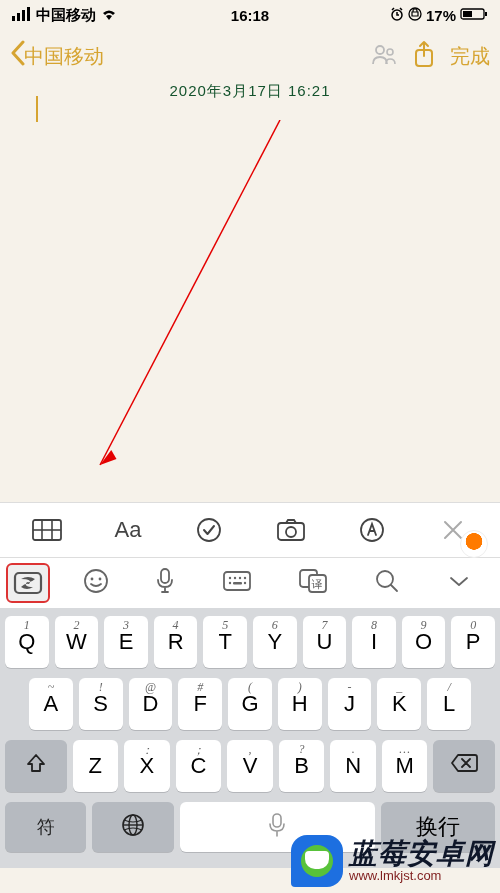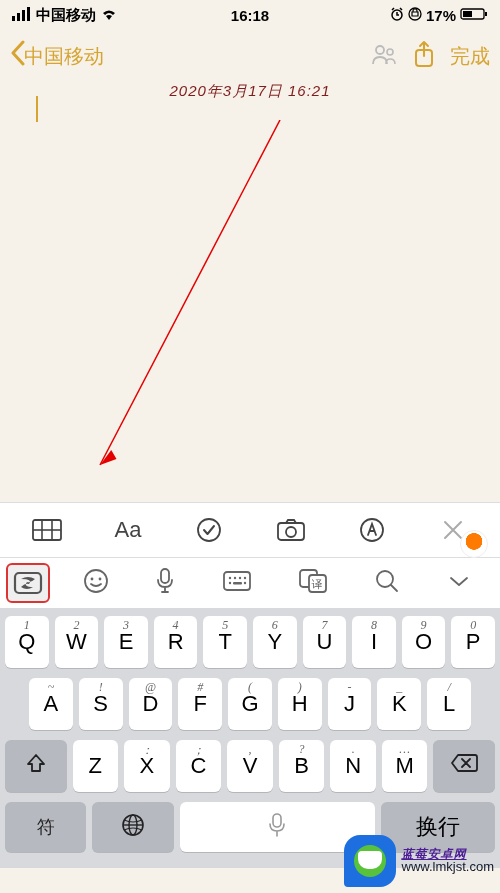"2020年3月17日 16:21" .meta-faint { color: #7f1d1d -> #14532d; font-style: italic -> none }
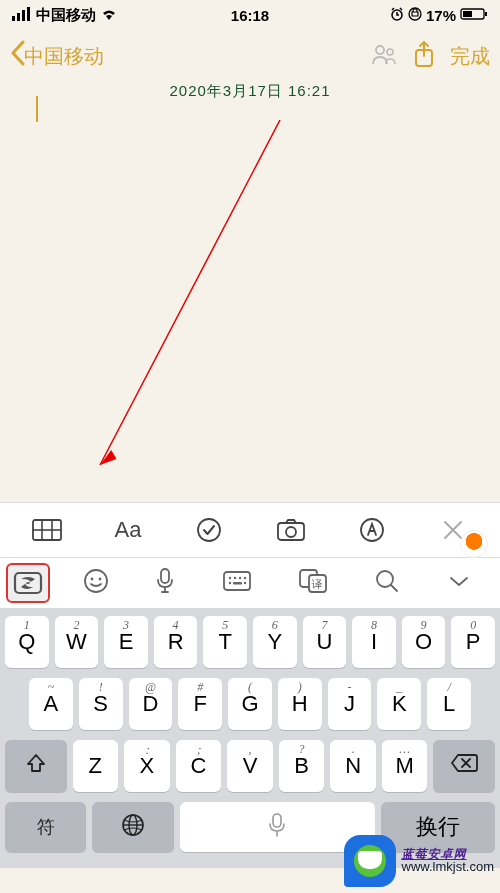"蓝莓安卓网" .wm-cn { color: #4c1d95 -> #0f172a; font-size: 12px -> 28px; text-decoration: underline -> none }
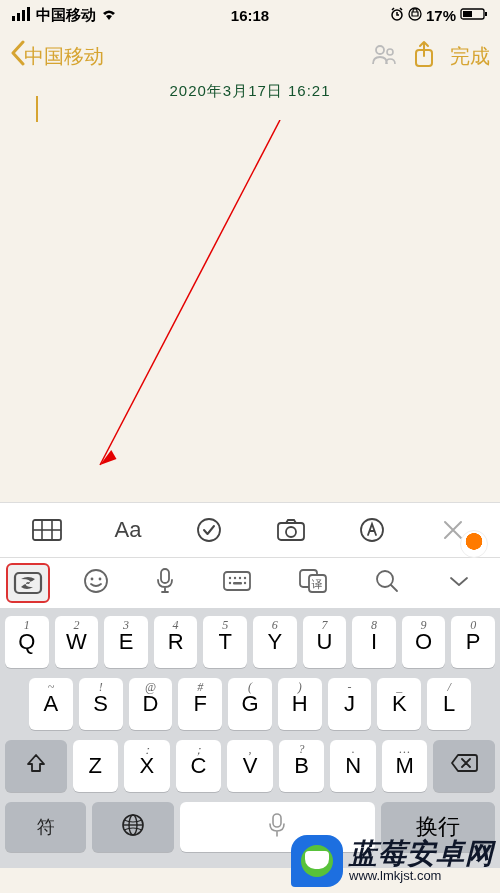"www.lmkjst.com" .wm-url { color: #0f172a -> #7f1d1d }
